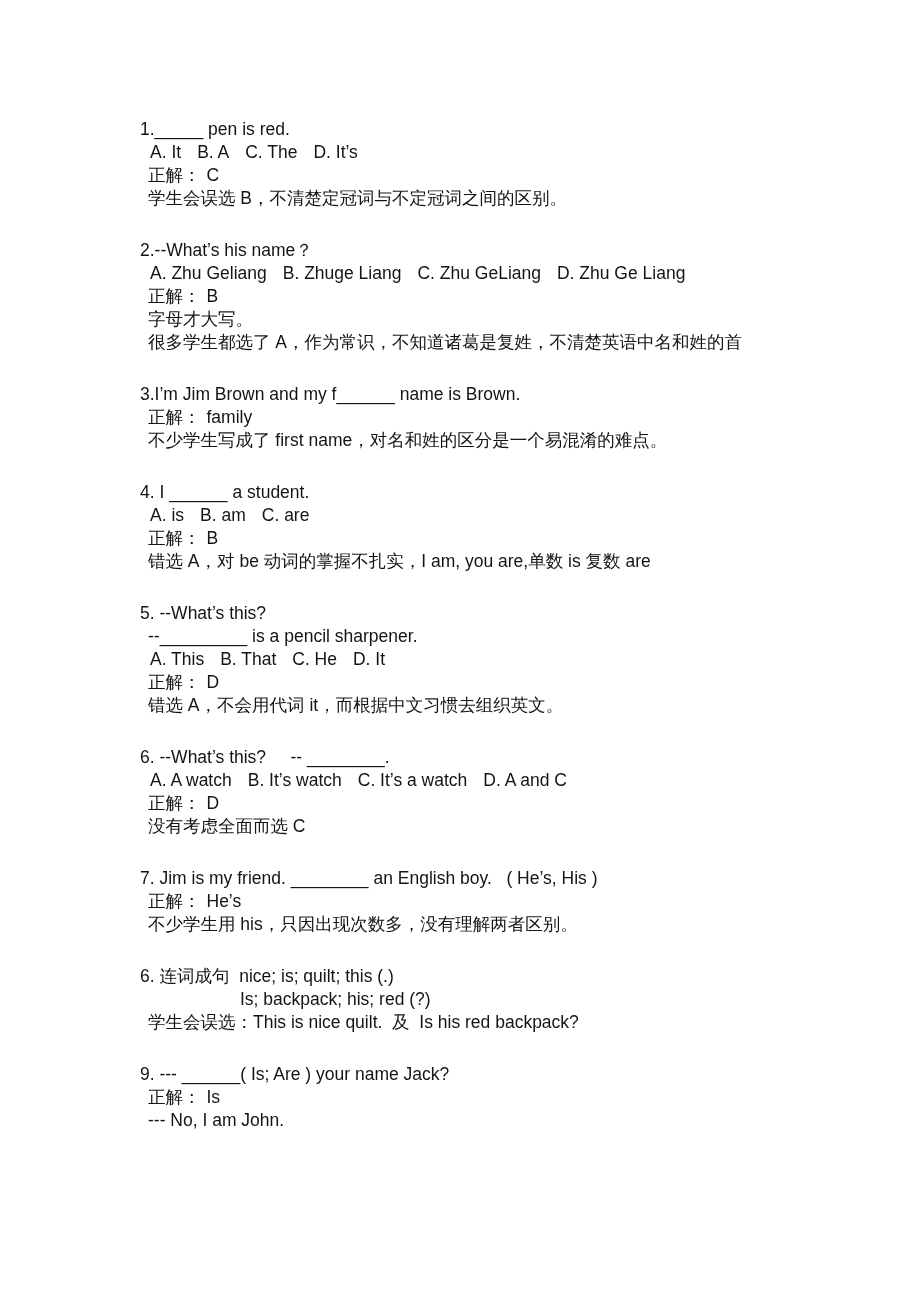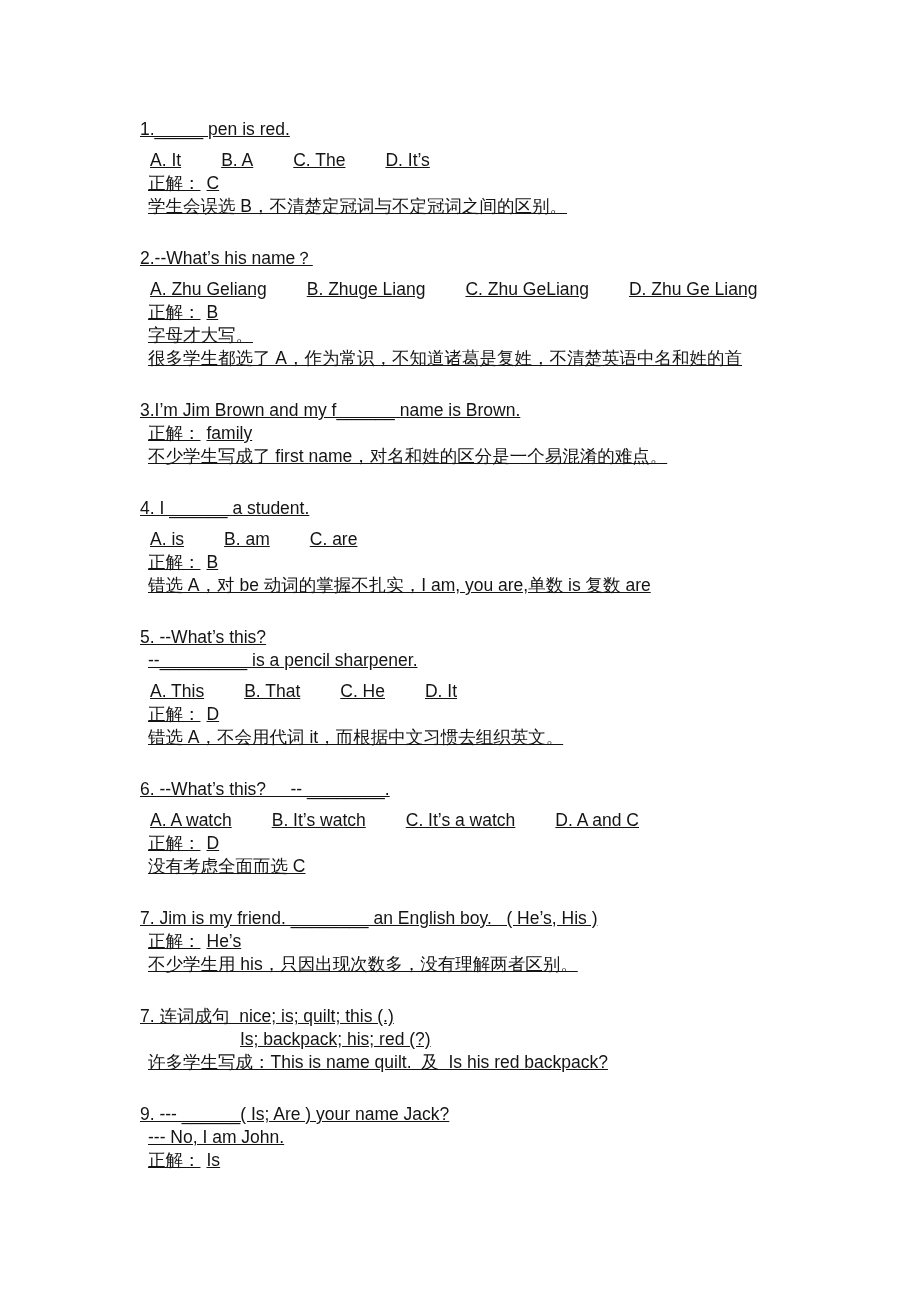"1._____ pen is red." .page { text-decoration: underline -> none }
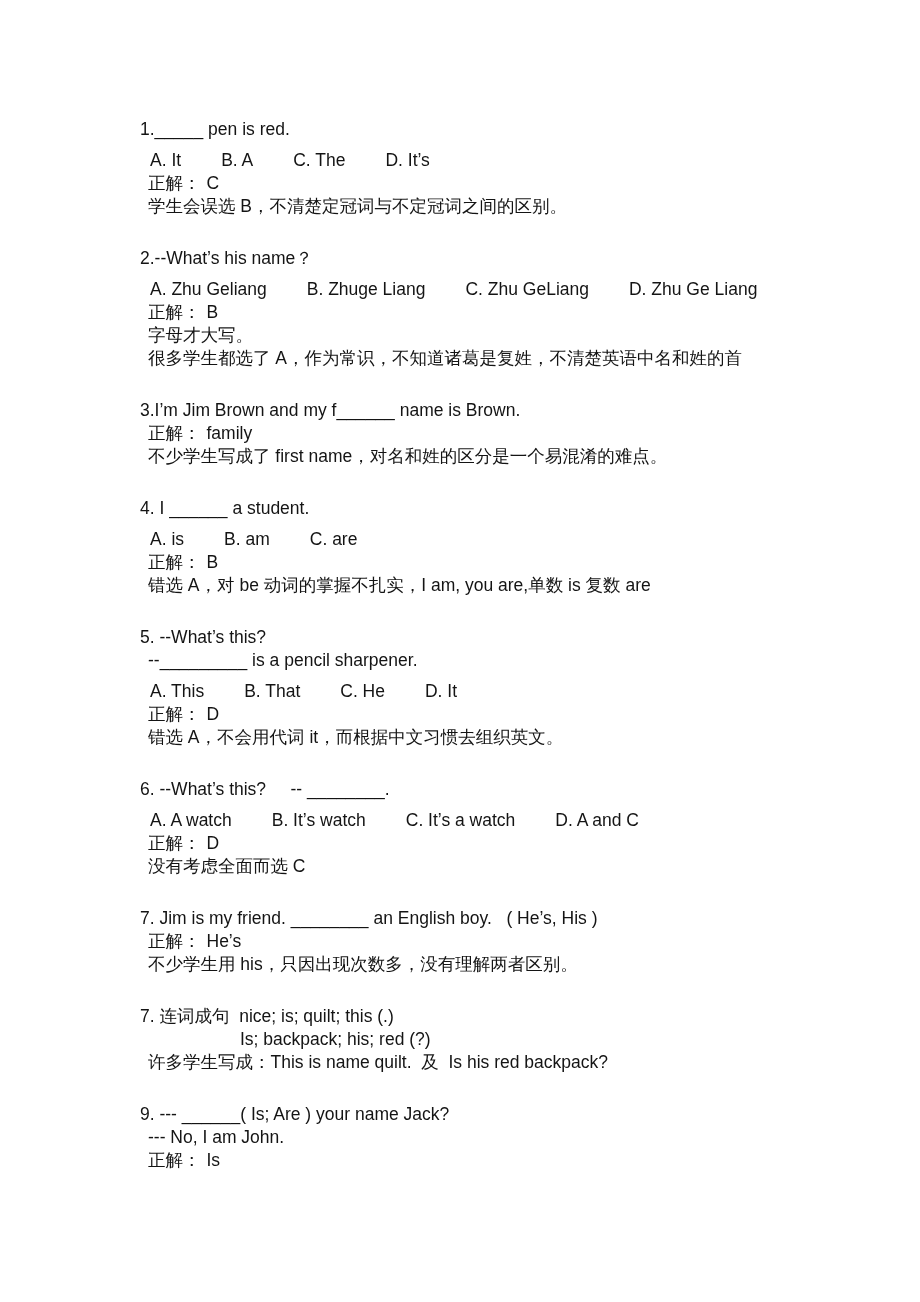"A. It" .options { gap: 40px -> 16px; margin-top: 8px -> none }
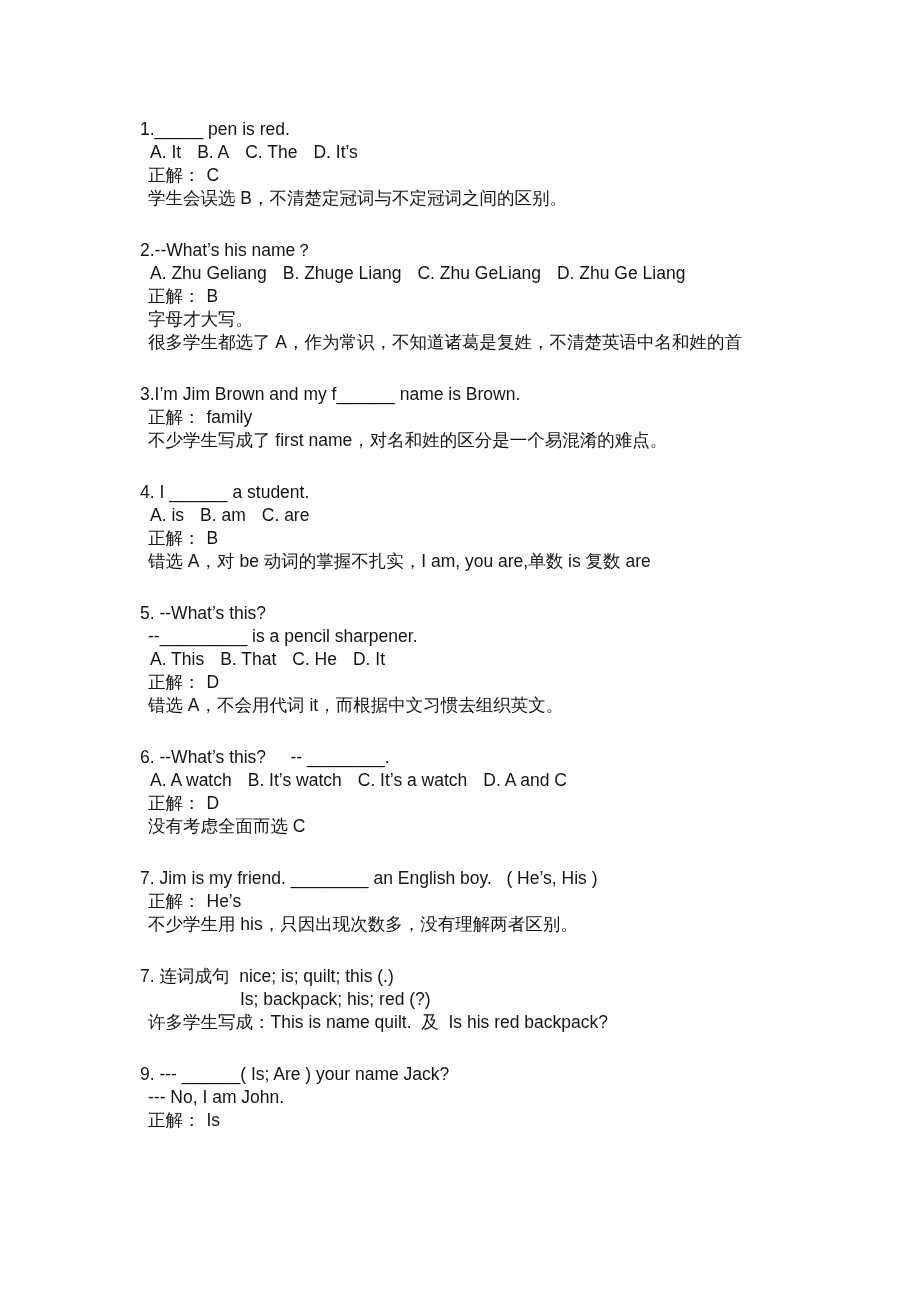"7. 连词成句 nice; is; quilt;" div.line { text: 7 -> 6 }
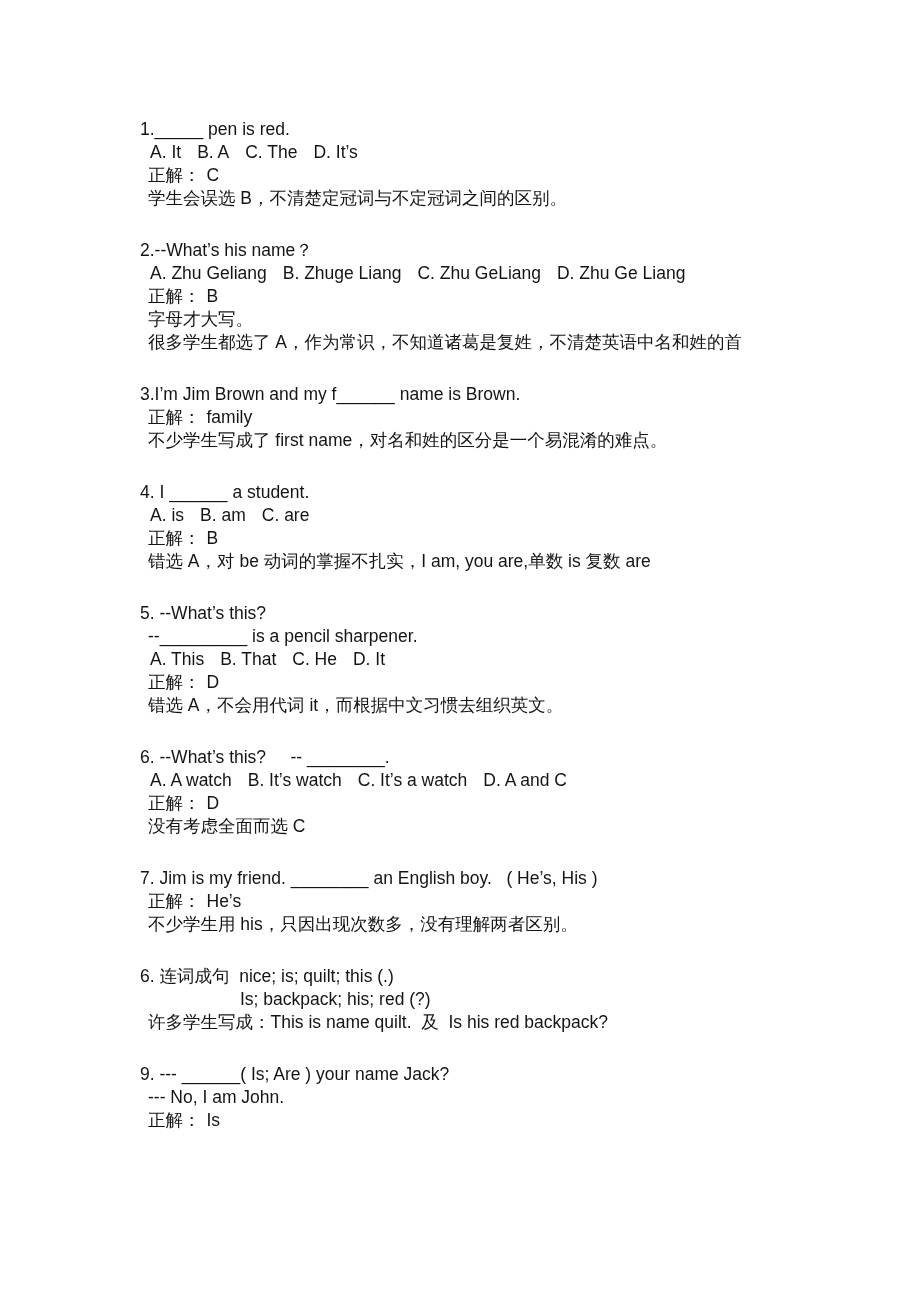"许多学生写成：This is name quilt. 及" div.line { text: 许多学生写成：This is name -> 学生会误选：This is nice }
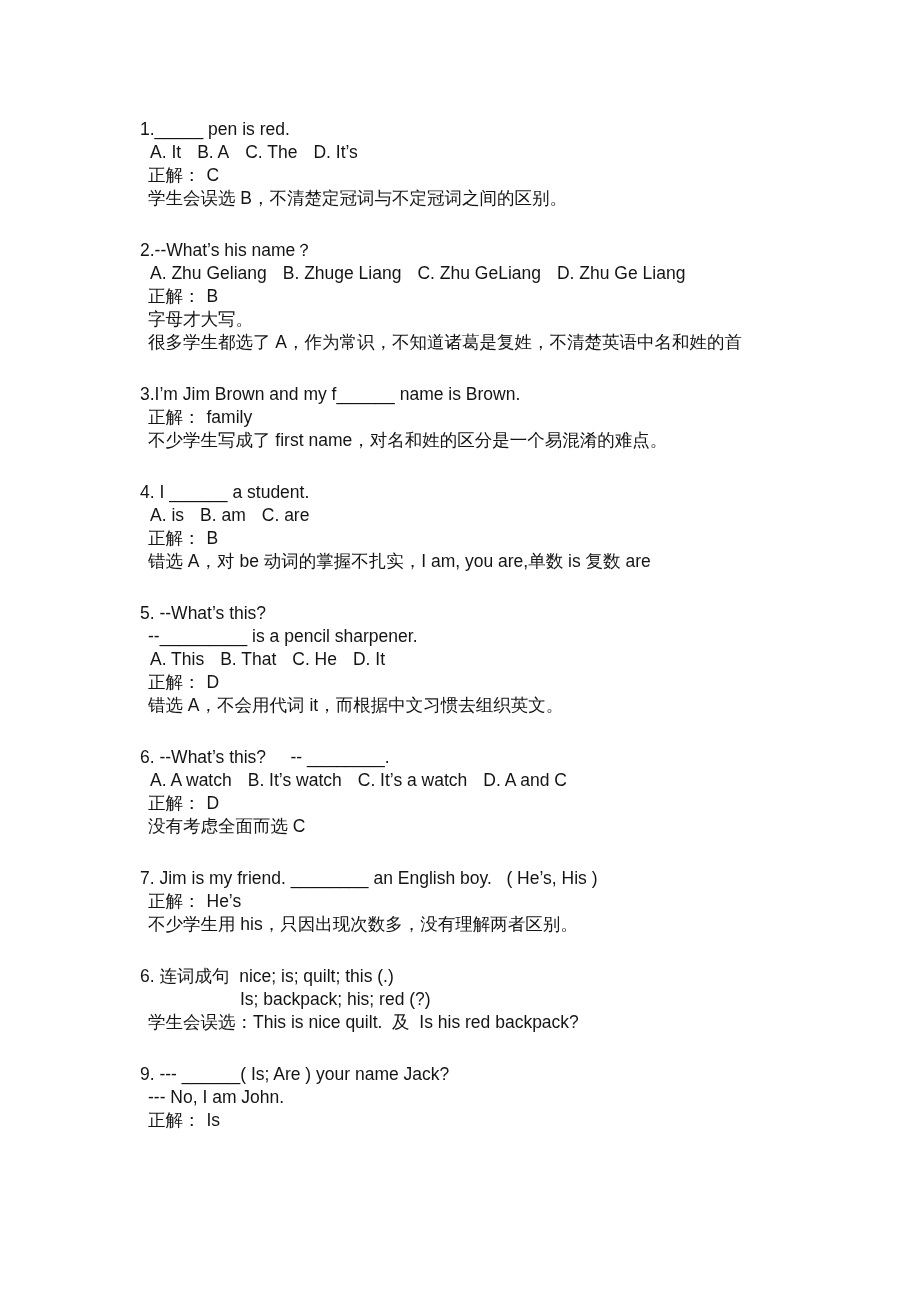"--- No, I am John." div.line { order: before "正解： Is" -> after "正解： Is" }
